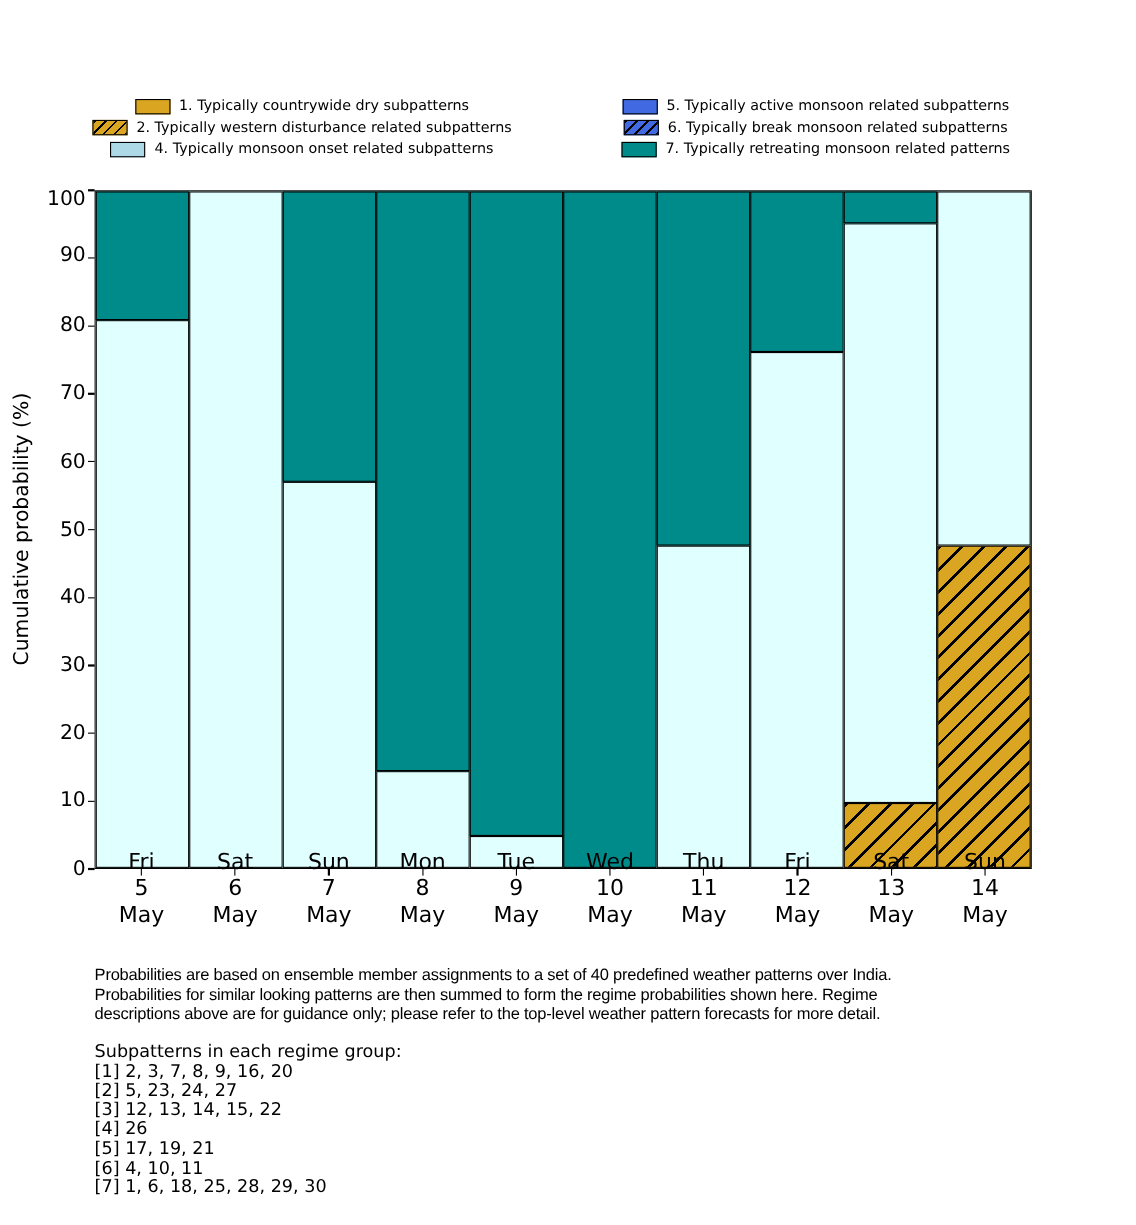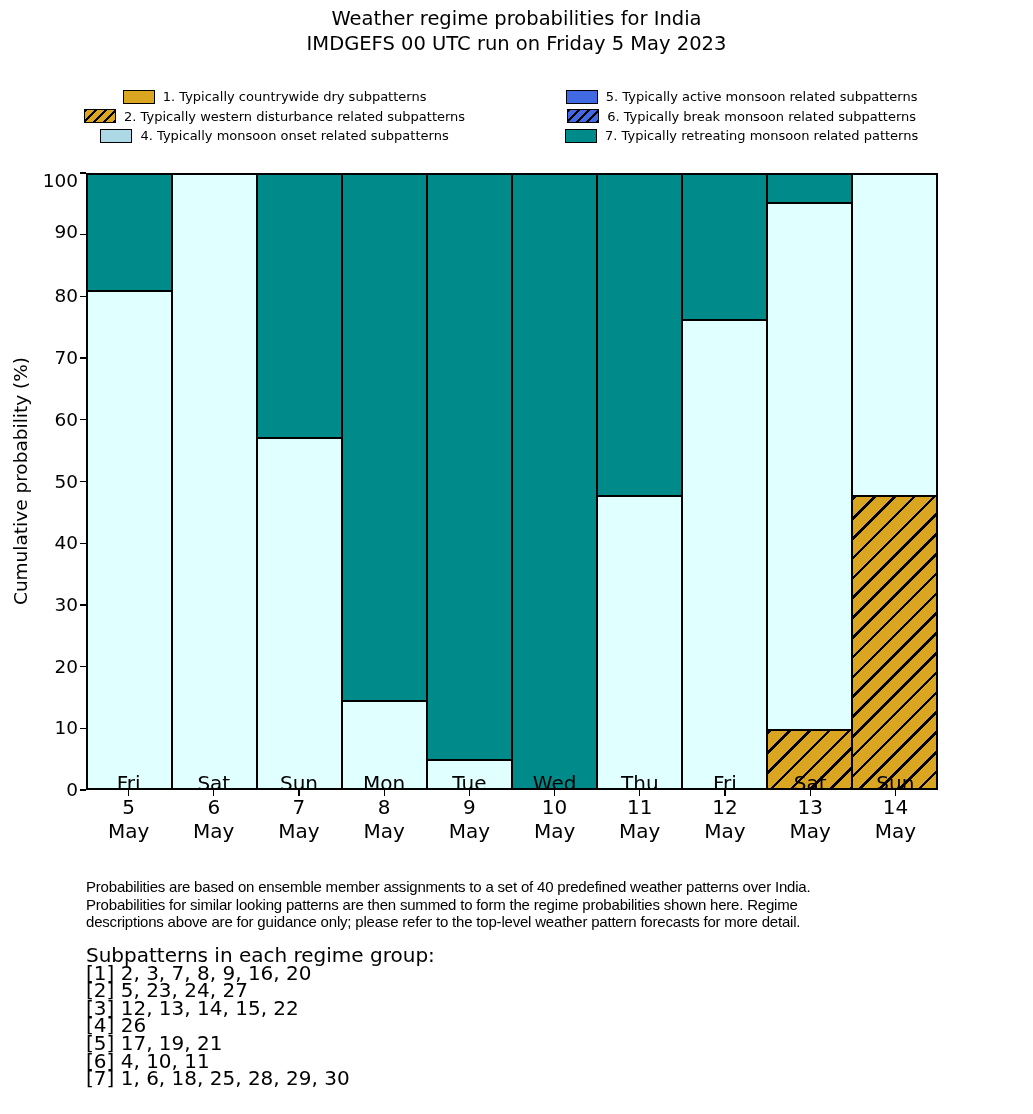"Weather regime probabilities for India" div.title-block { html: <div> <div>Weather regime probabilities for India</div> <div>IMDGEFS 00 UTC run on Friday 5 May 2023</div> </div> -> none }
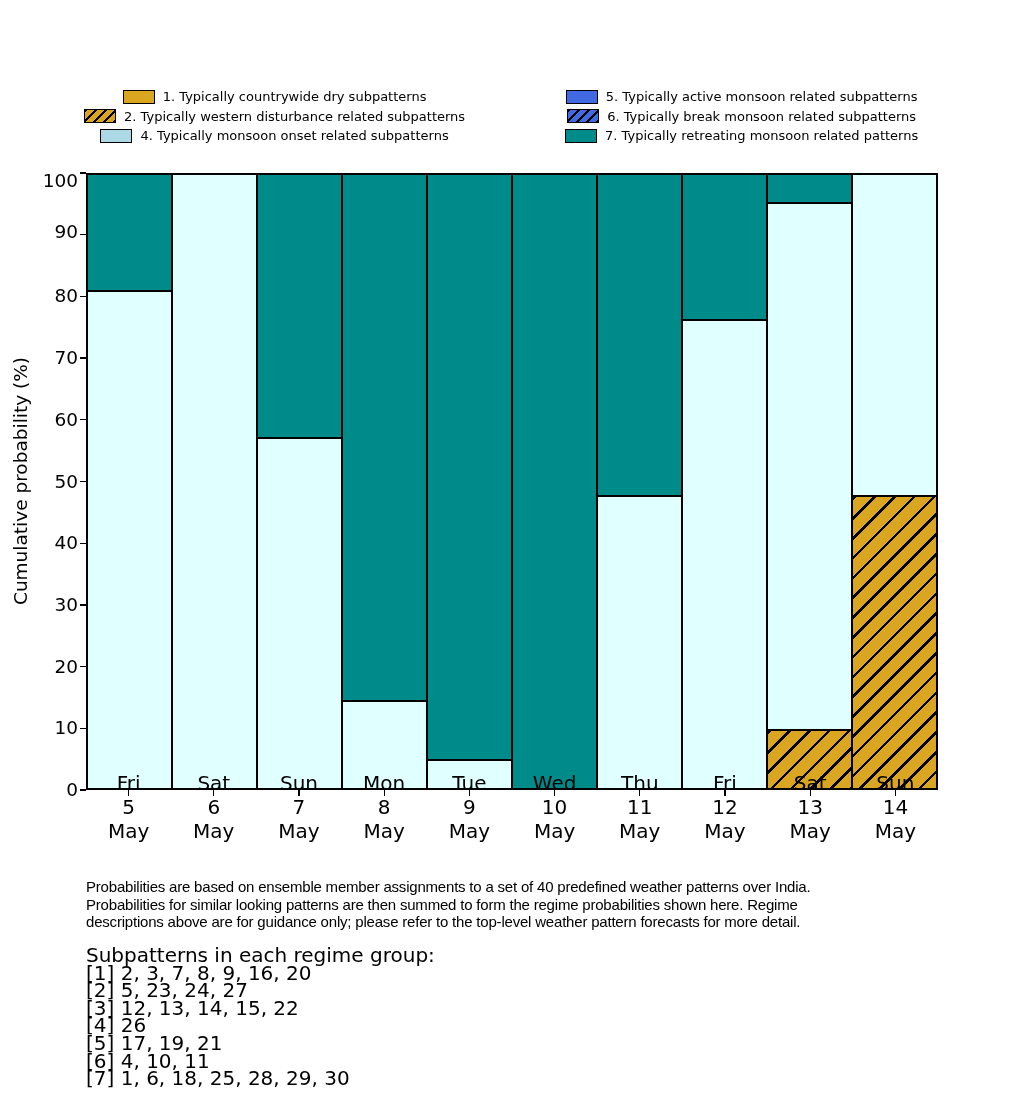"Subpatterns in each regime group:" .subpatterns { font-size: 20px -> 16px }
